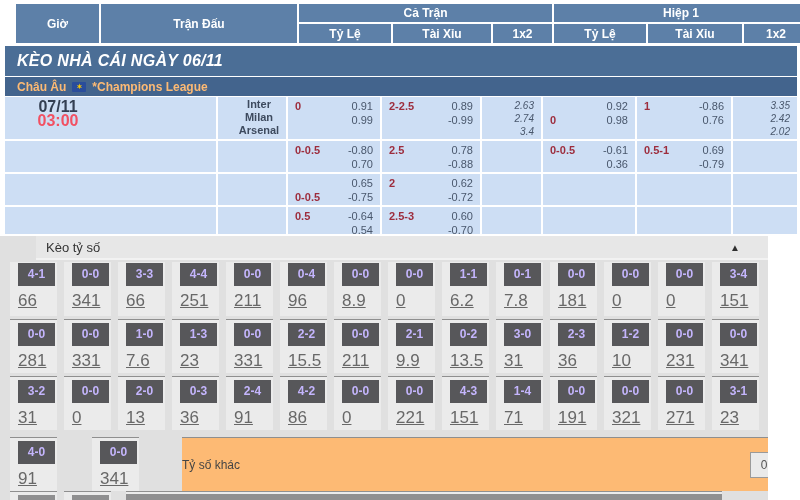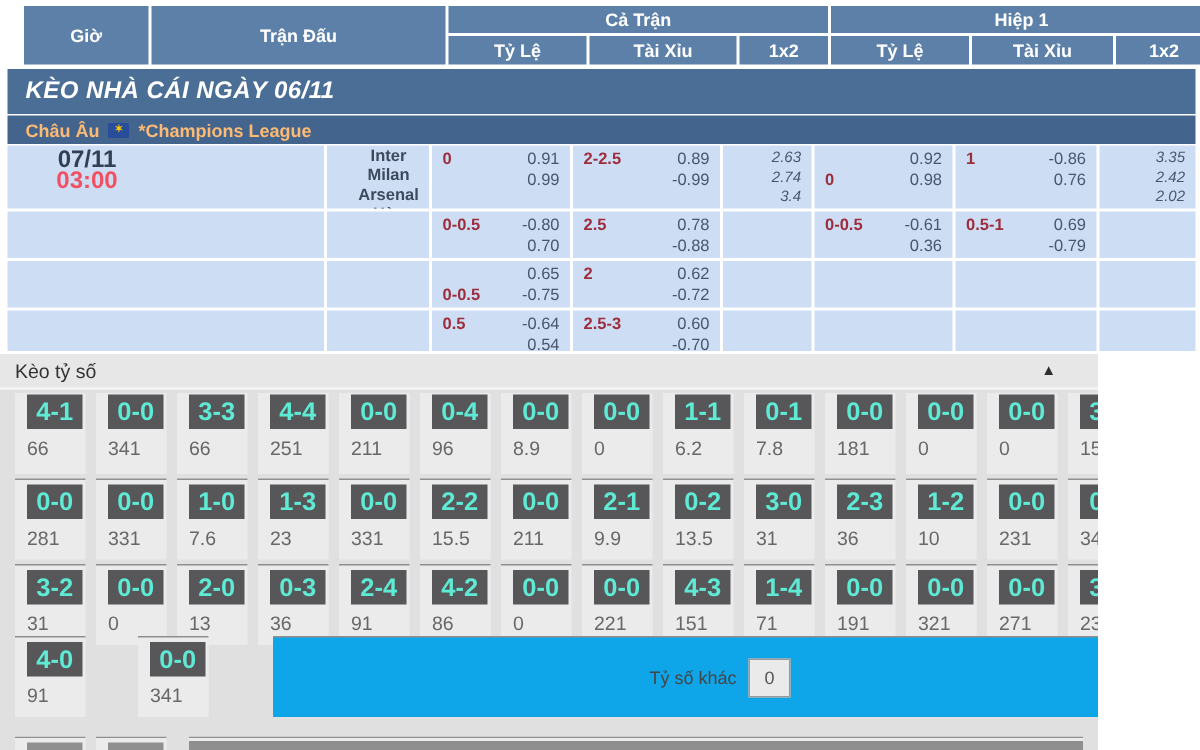"Kèo tỷ số" .scores { padding-left: none -> 36px }
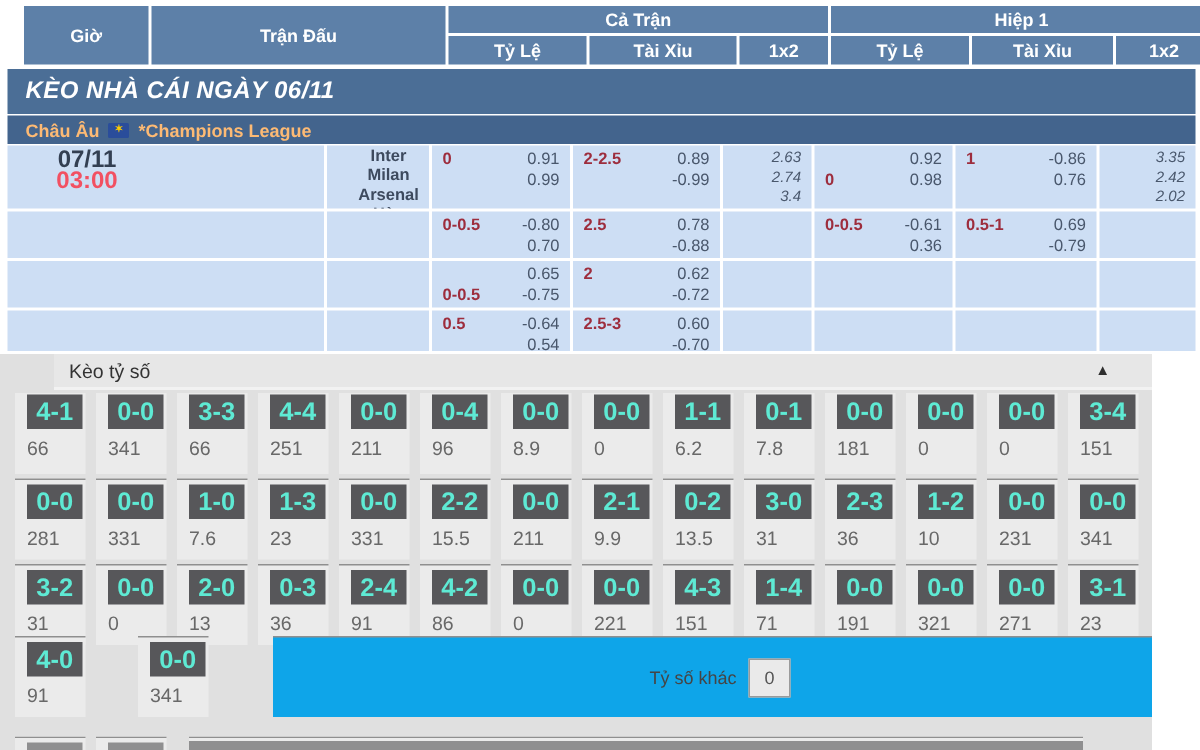"4-1" .sc-box { color: #5eead4 -> #c4b5fd; font-size: 17px -> 12px }
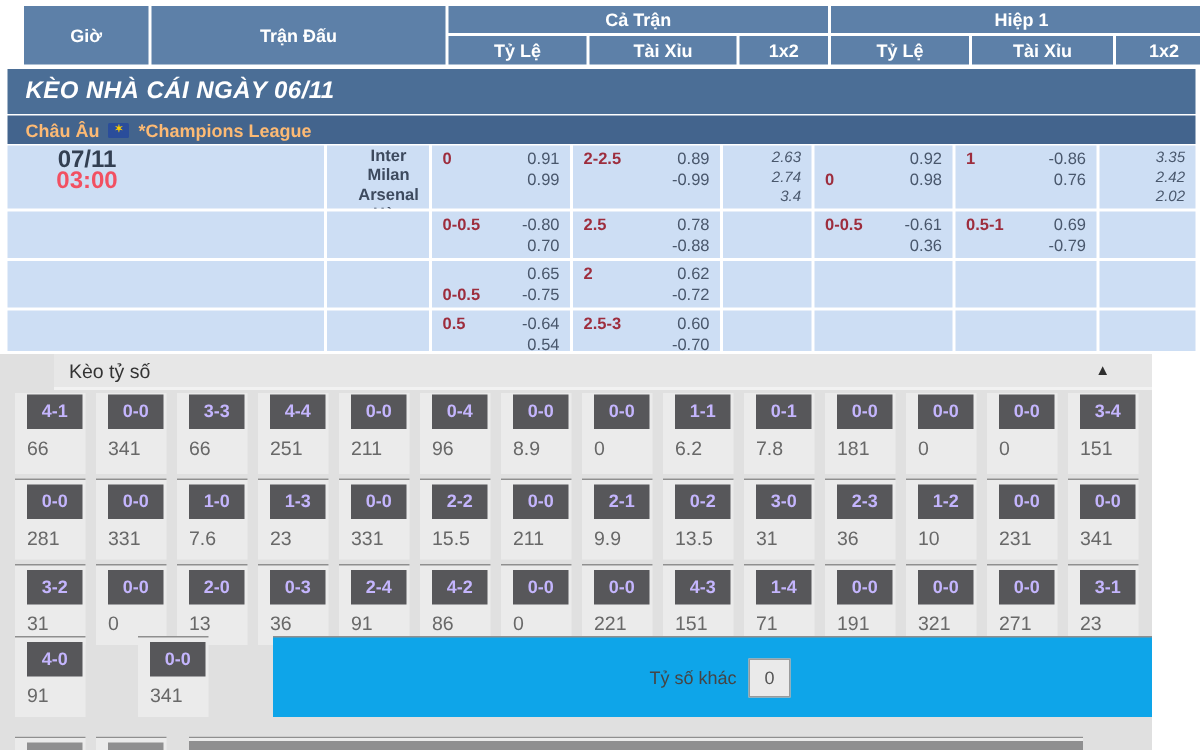"66" .sc-val { font-size: 13px -> 17px; text-decoration: none -> underline }
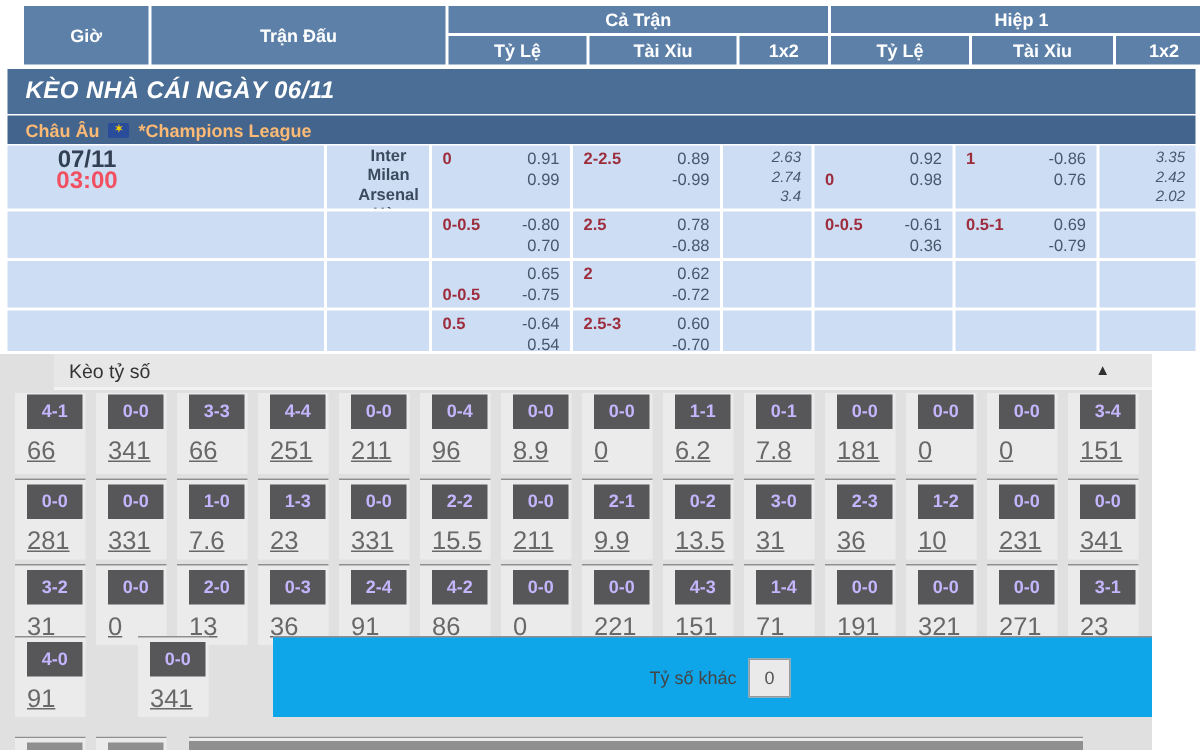"4-0" div.score-row { top: 188px -> 201px }
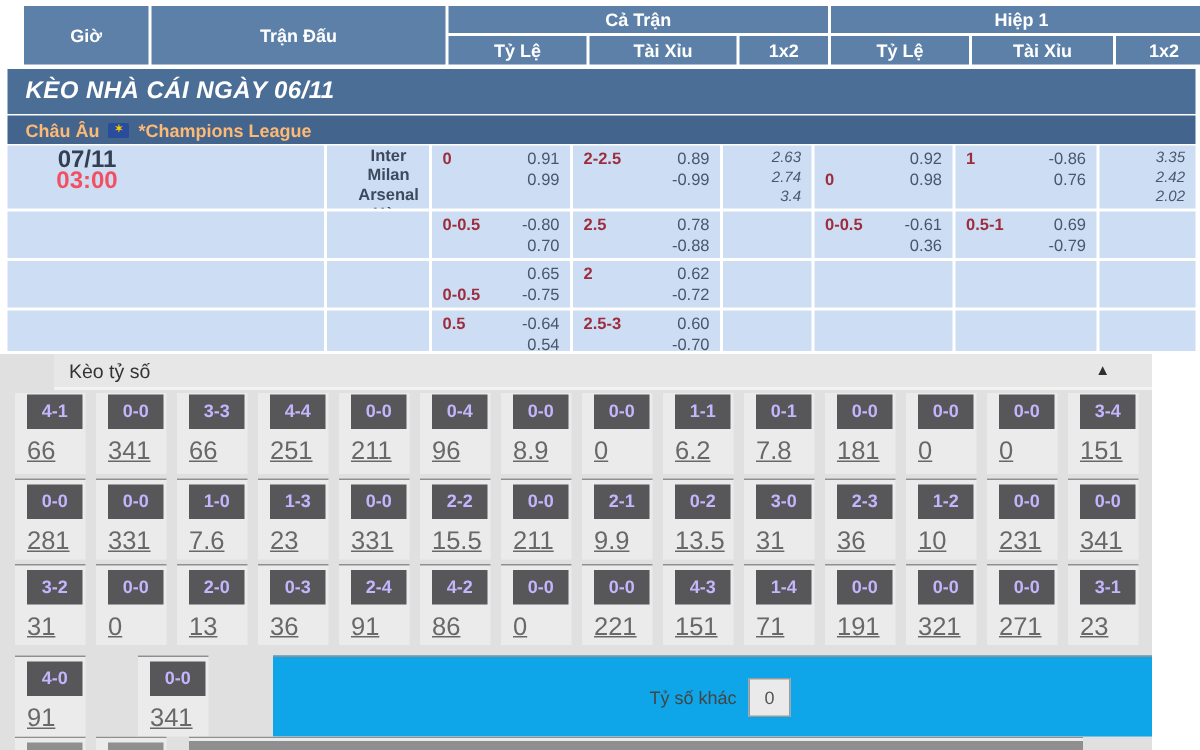"Tỷ số khác" .merged { background: #0ea5e9 -> #fdba74; justify-content: center -> space-between }
